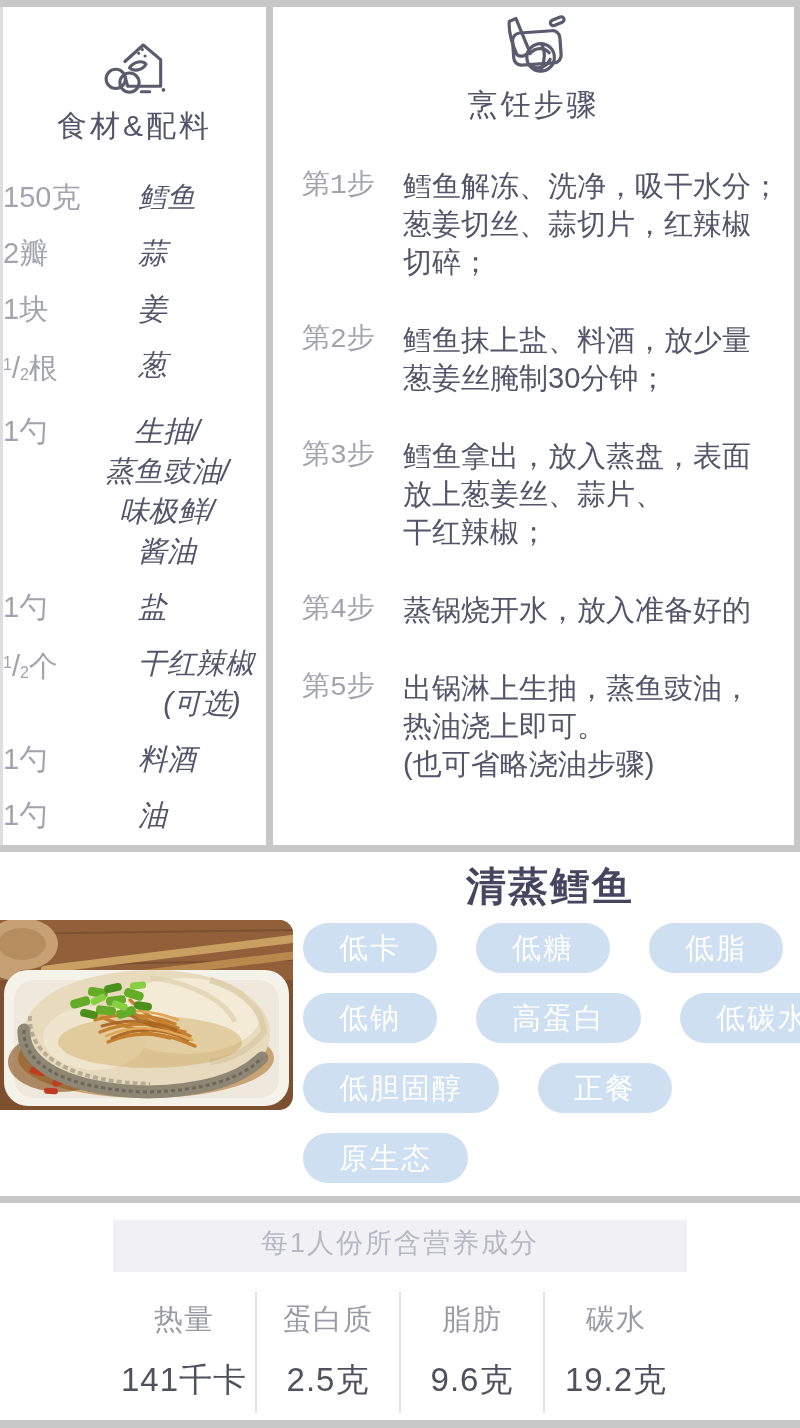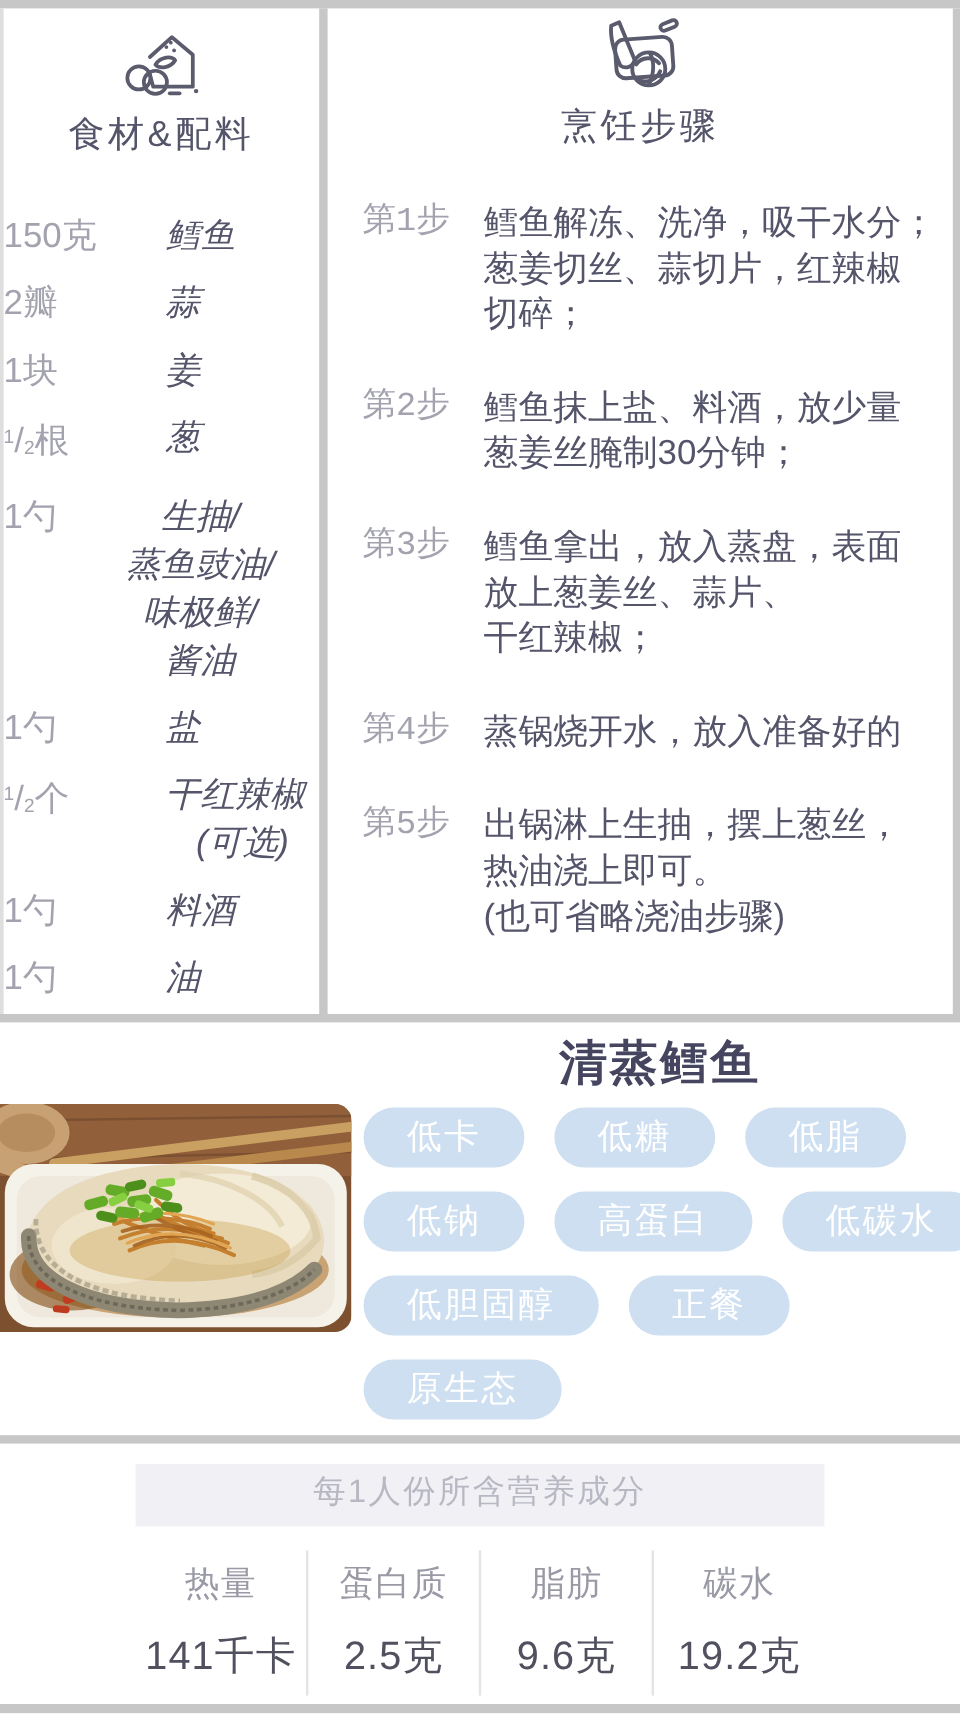"食材&配料" .panel-left { padding-top: 13px -> 27px }
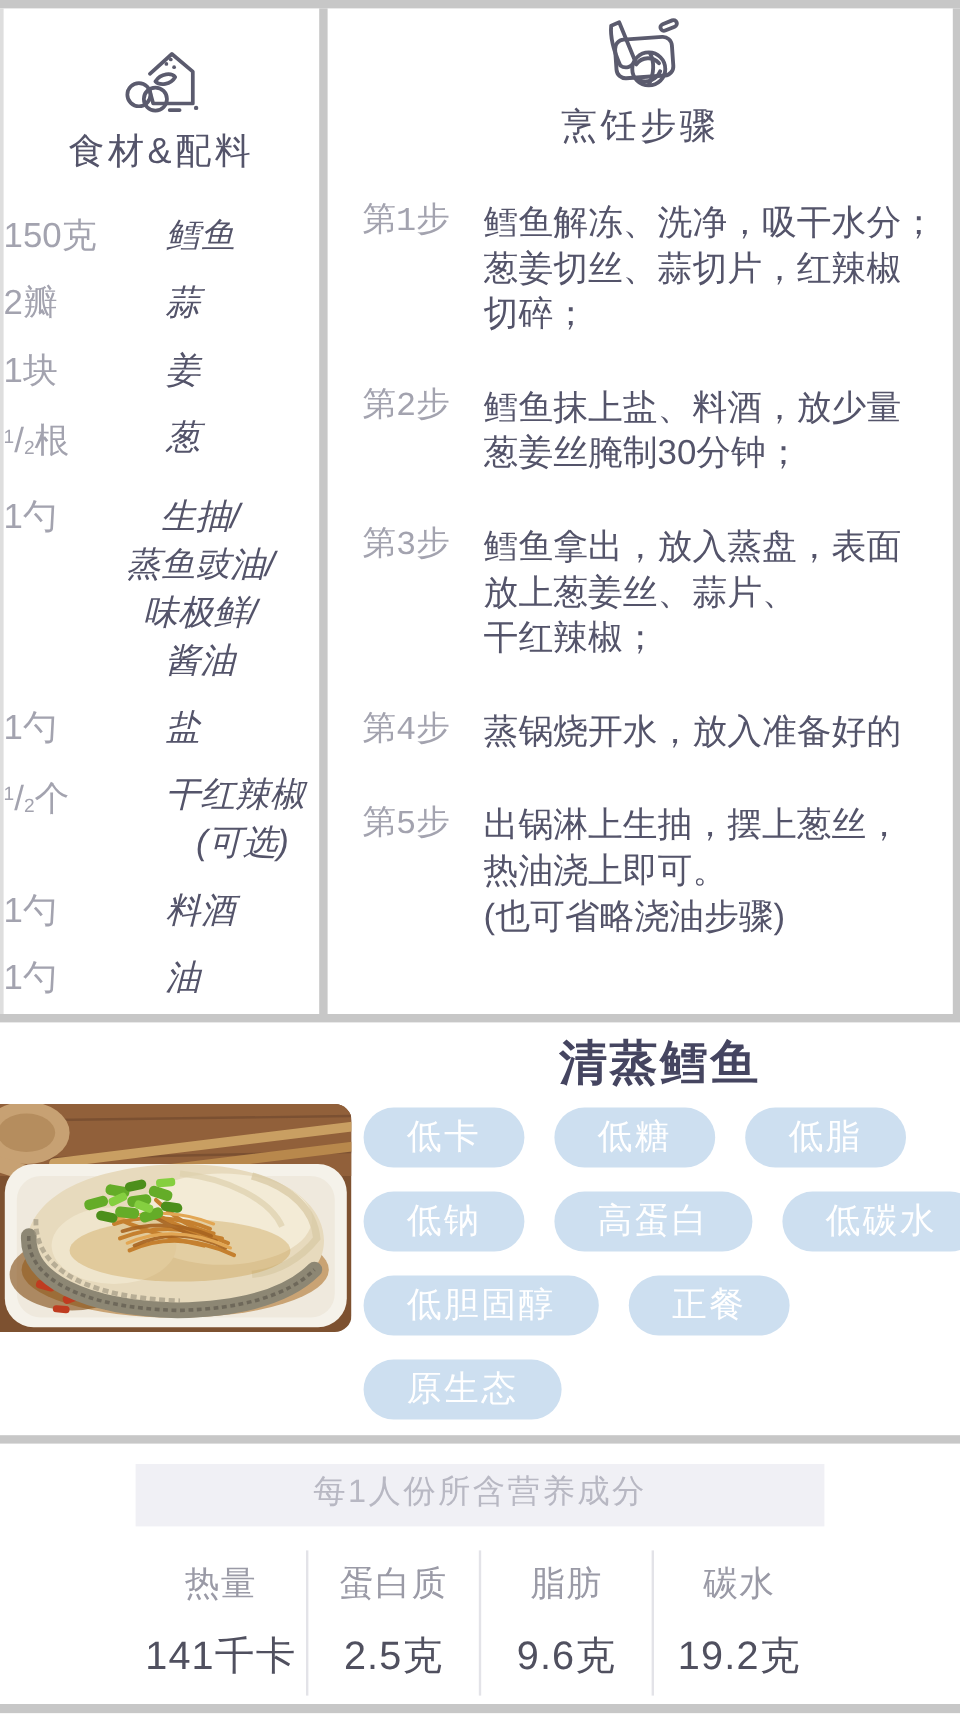"出锅淋上生抽，摆上葱丝，" div.step-line { text: 摆上葱丝 -> 蒸鱼豉油 }
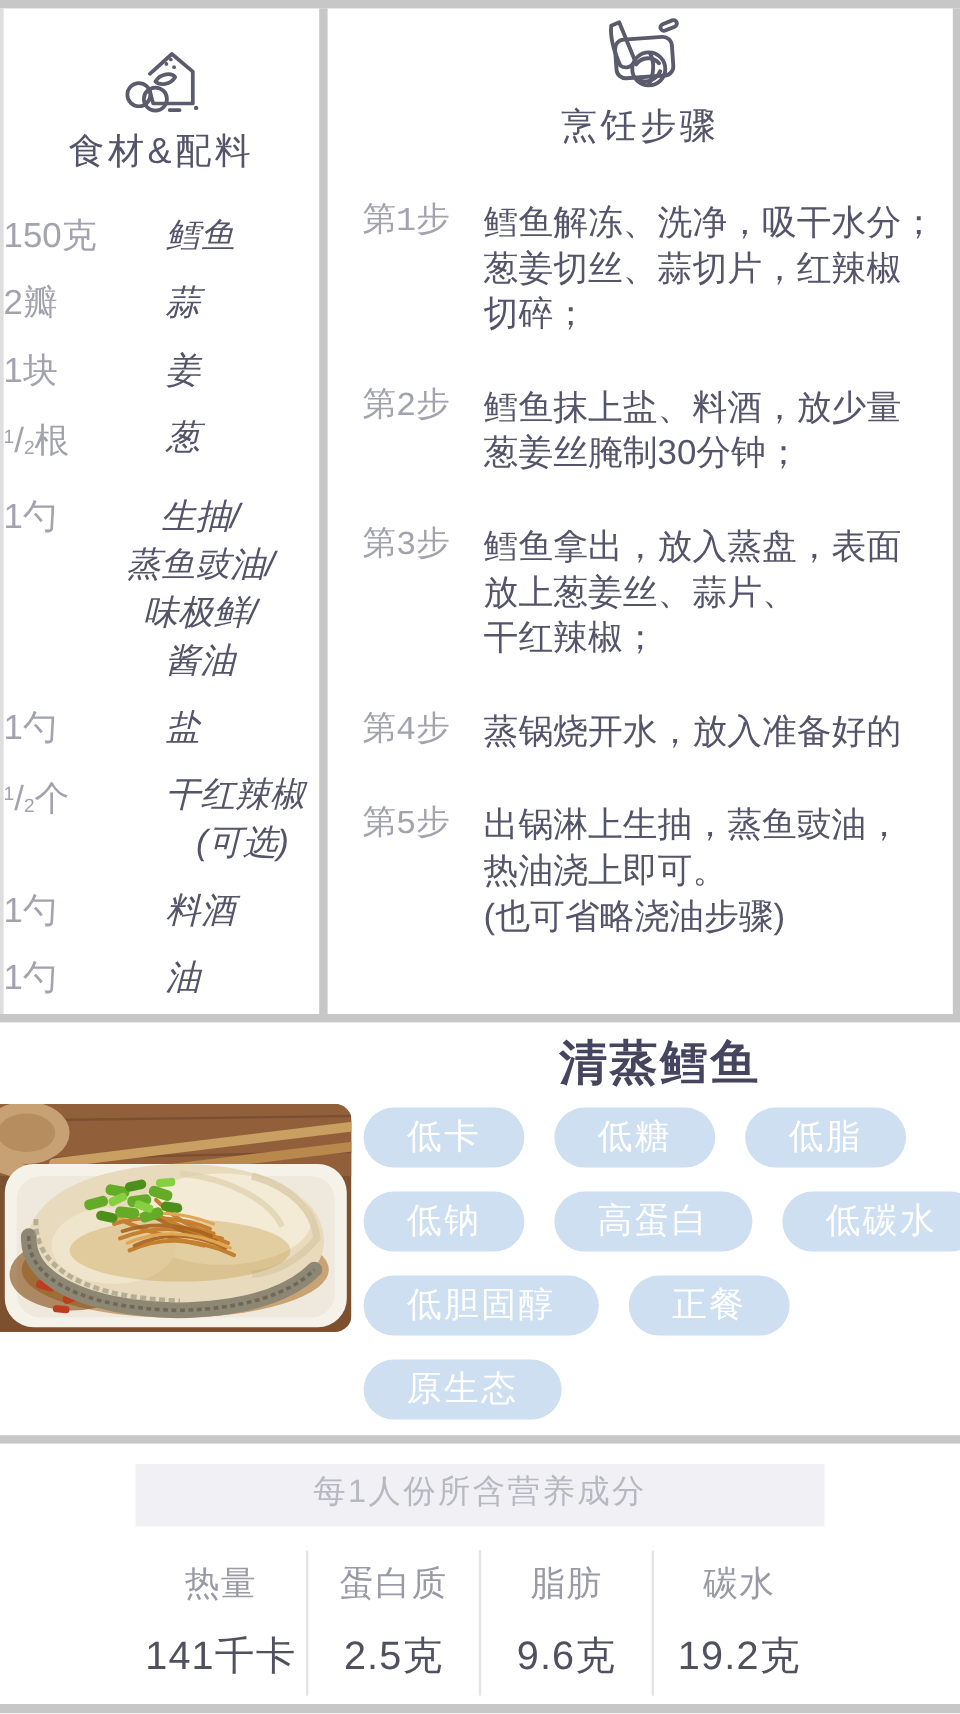"低卡" .tag-row { gap: 25px -> 39px }
